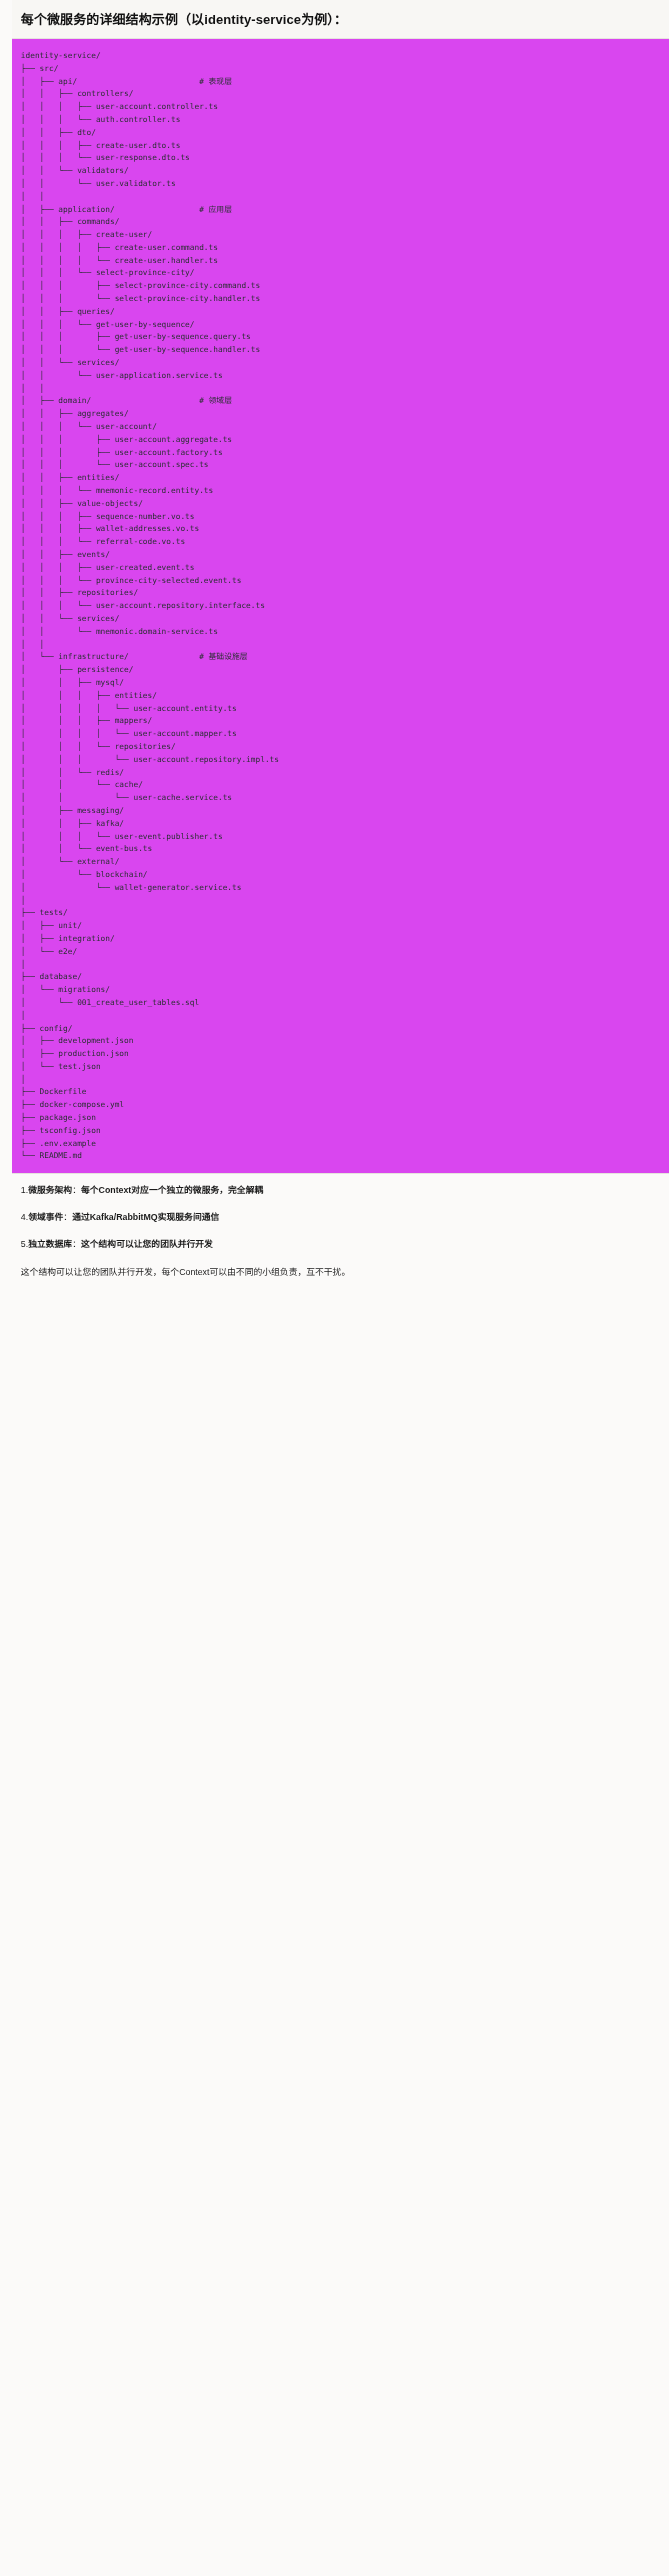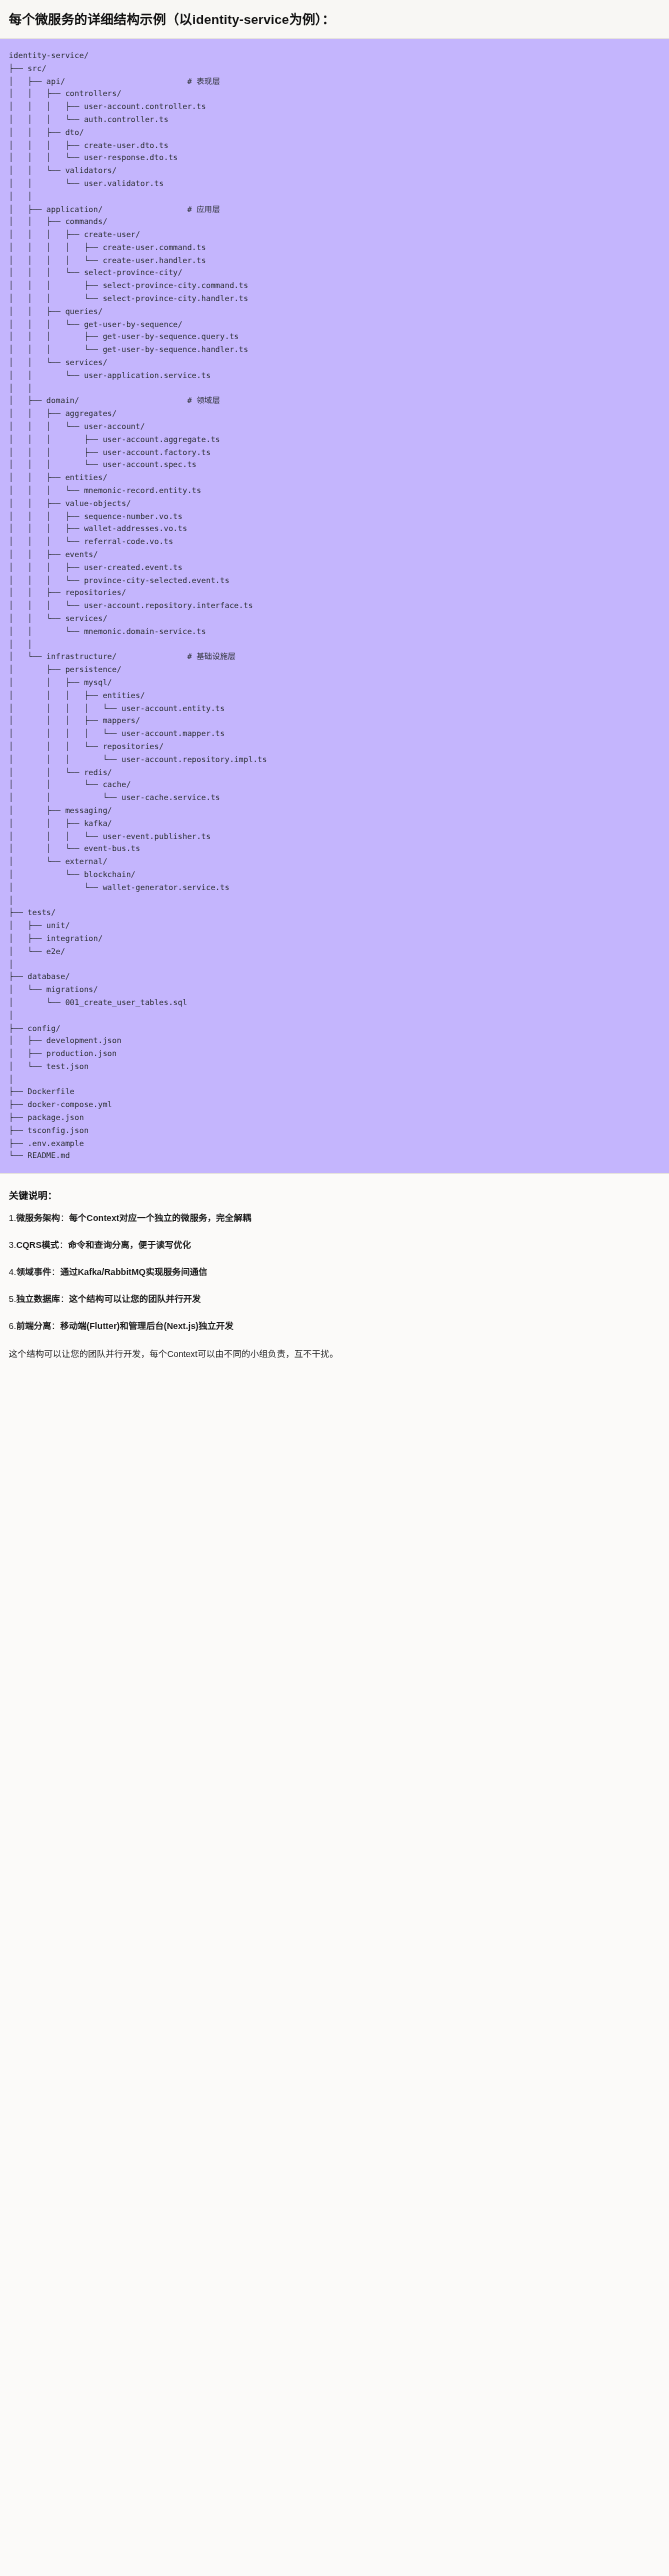"每个微服务的详细结构示例（以identity-service为例）：" .page { padding-left: none -> 12px }
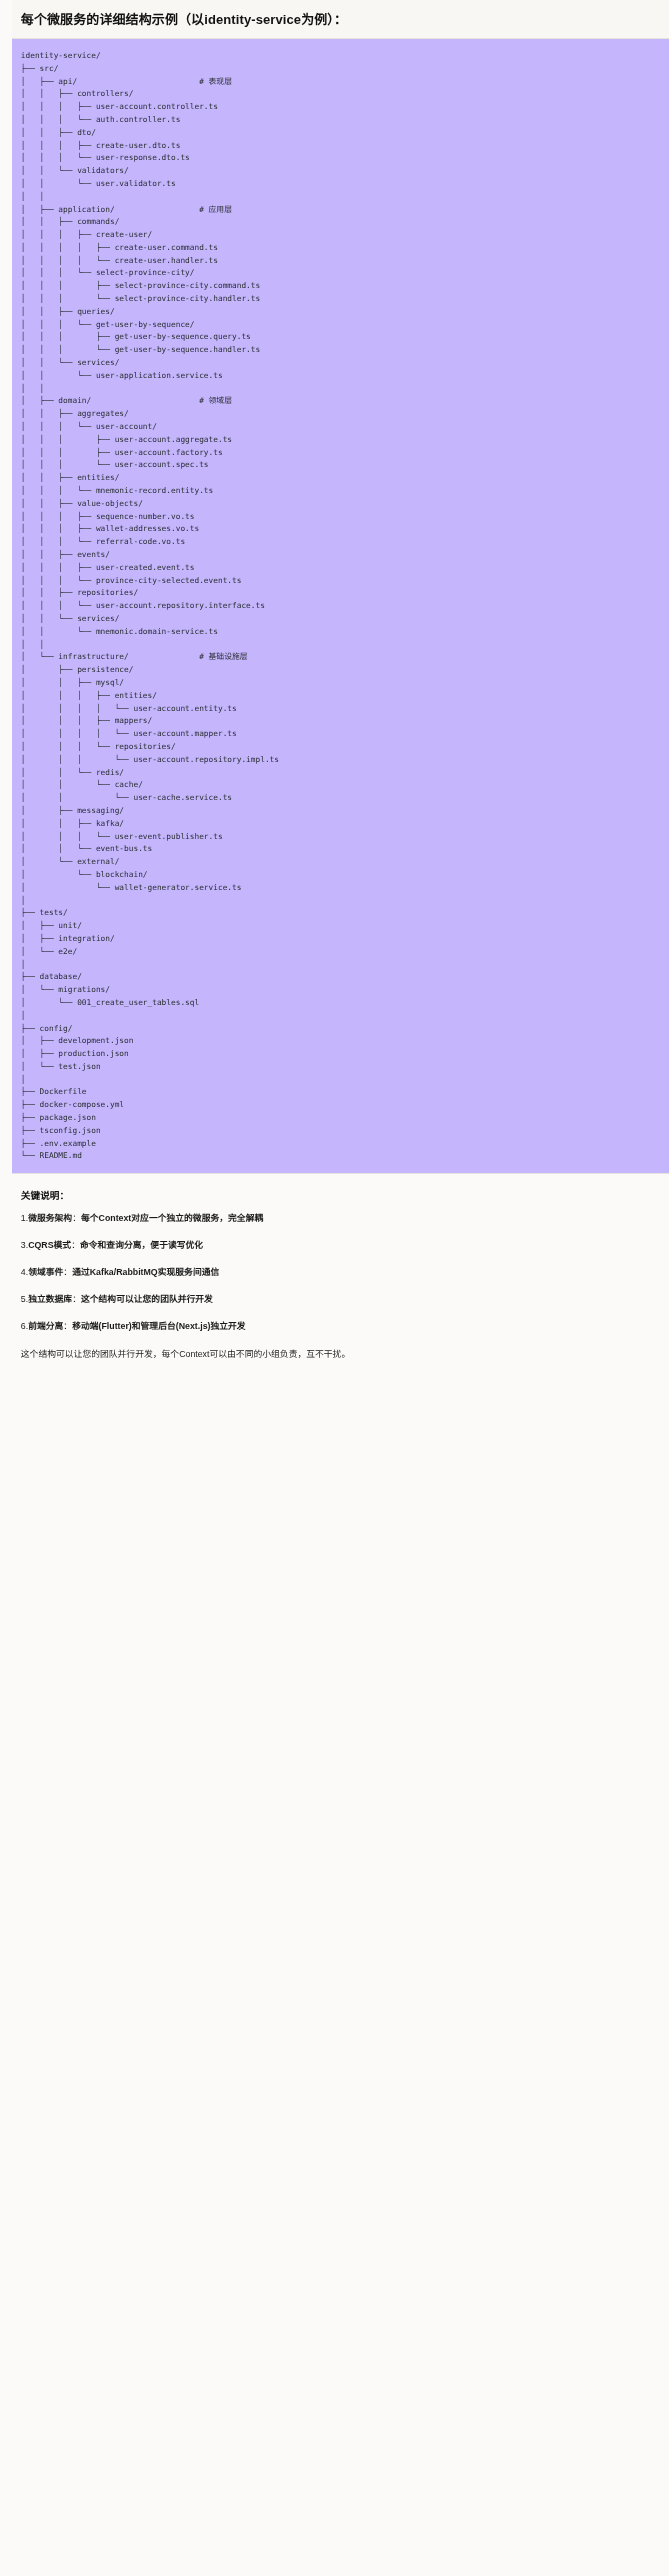"identity-service/" .tree-block { background: #c4b5fd -> #d946ef }
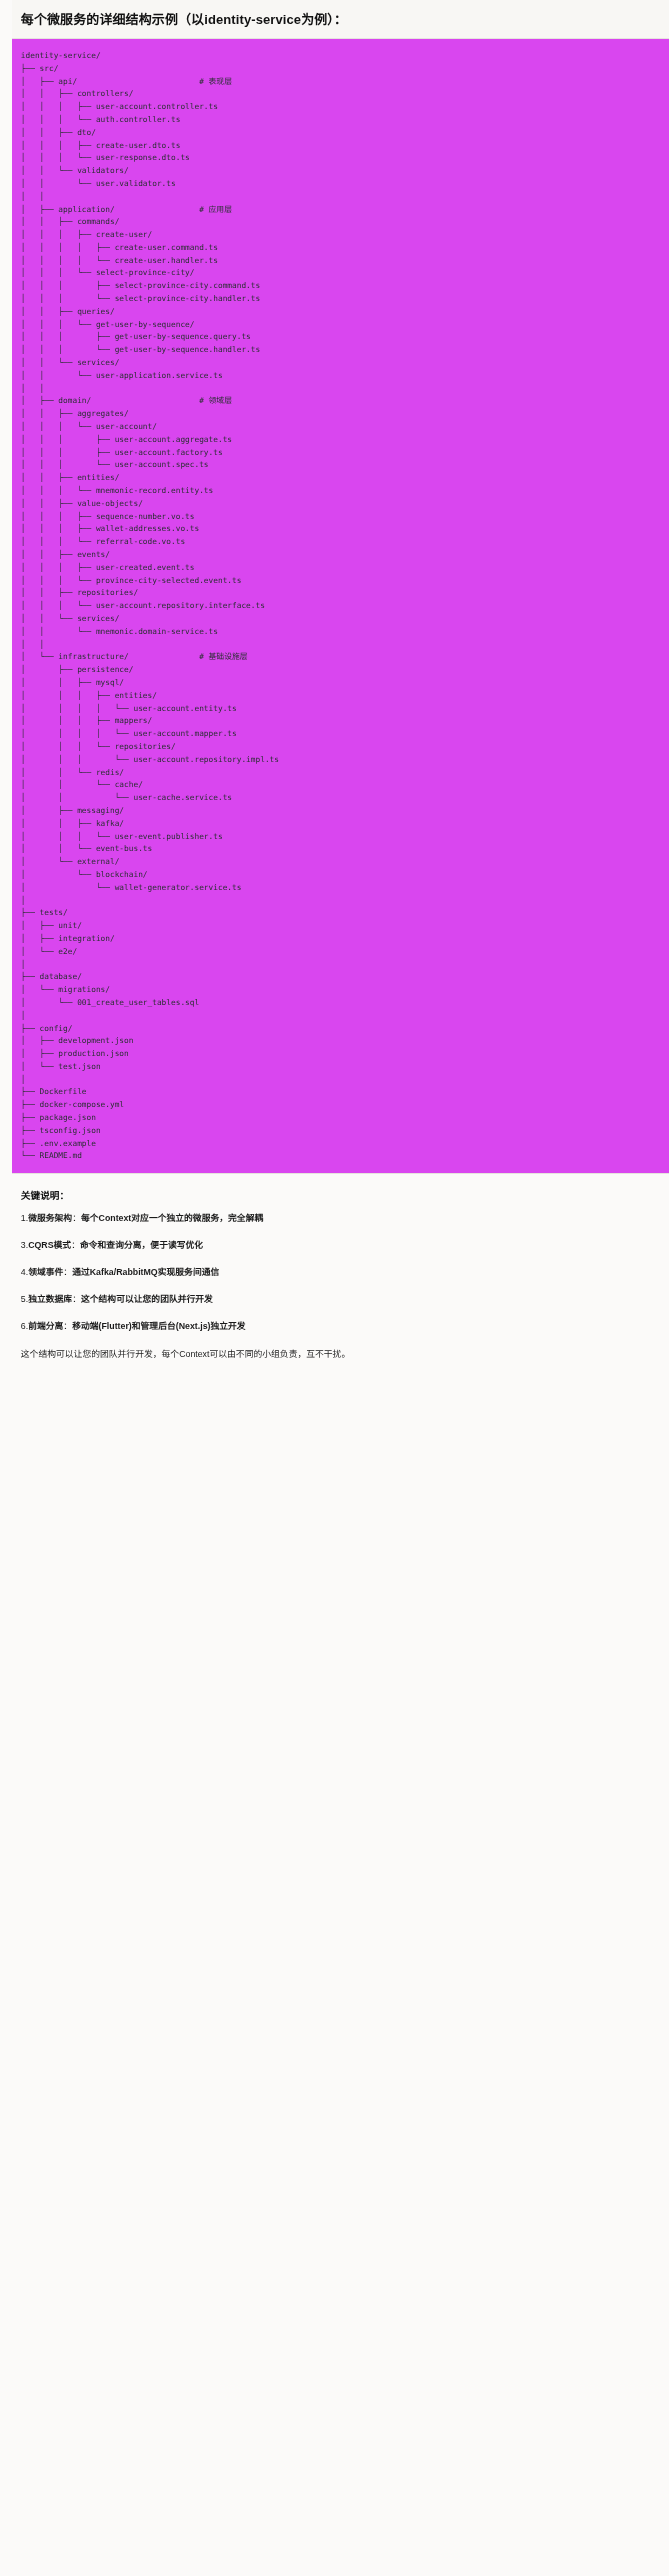"关键说明：" div.notes-title { html: <div>关键说明：</div> -> none }
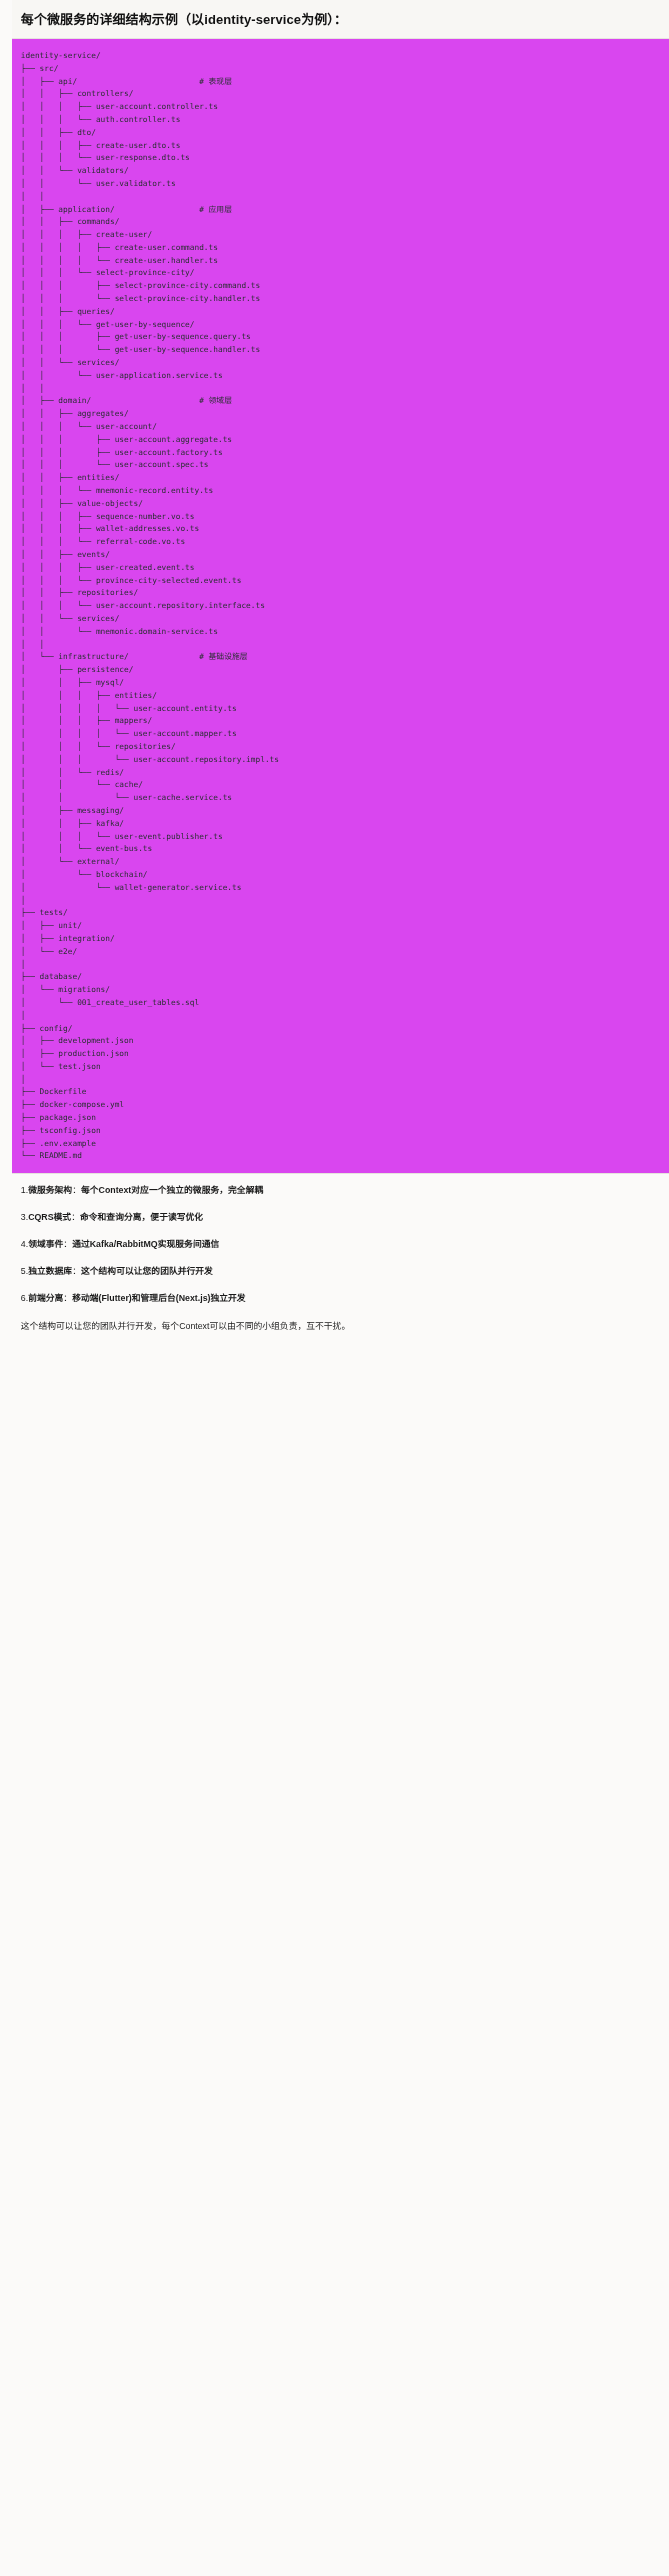"3.CQRS模式：命令和查询分离，便于读写优化" div.note-item { html: <div><span>3.</span><span>CQRS模式</span><span>：</span><span>命令和查询分离，便于读写优化</span></div> -> none }
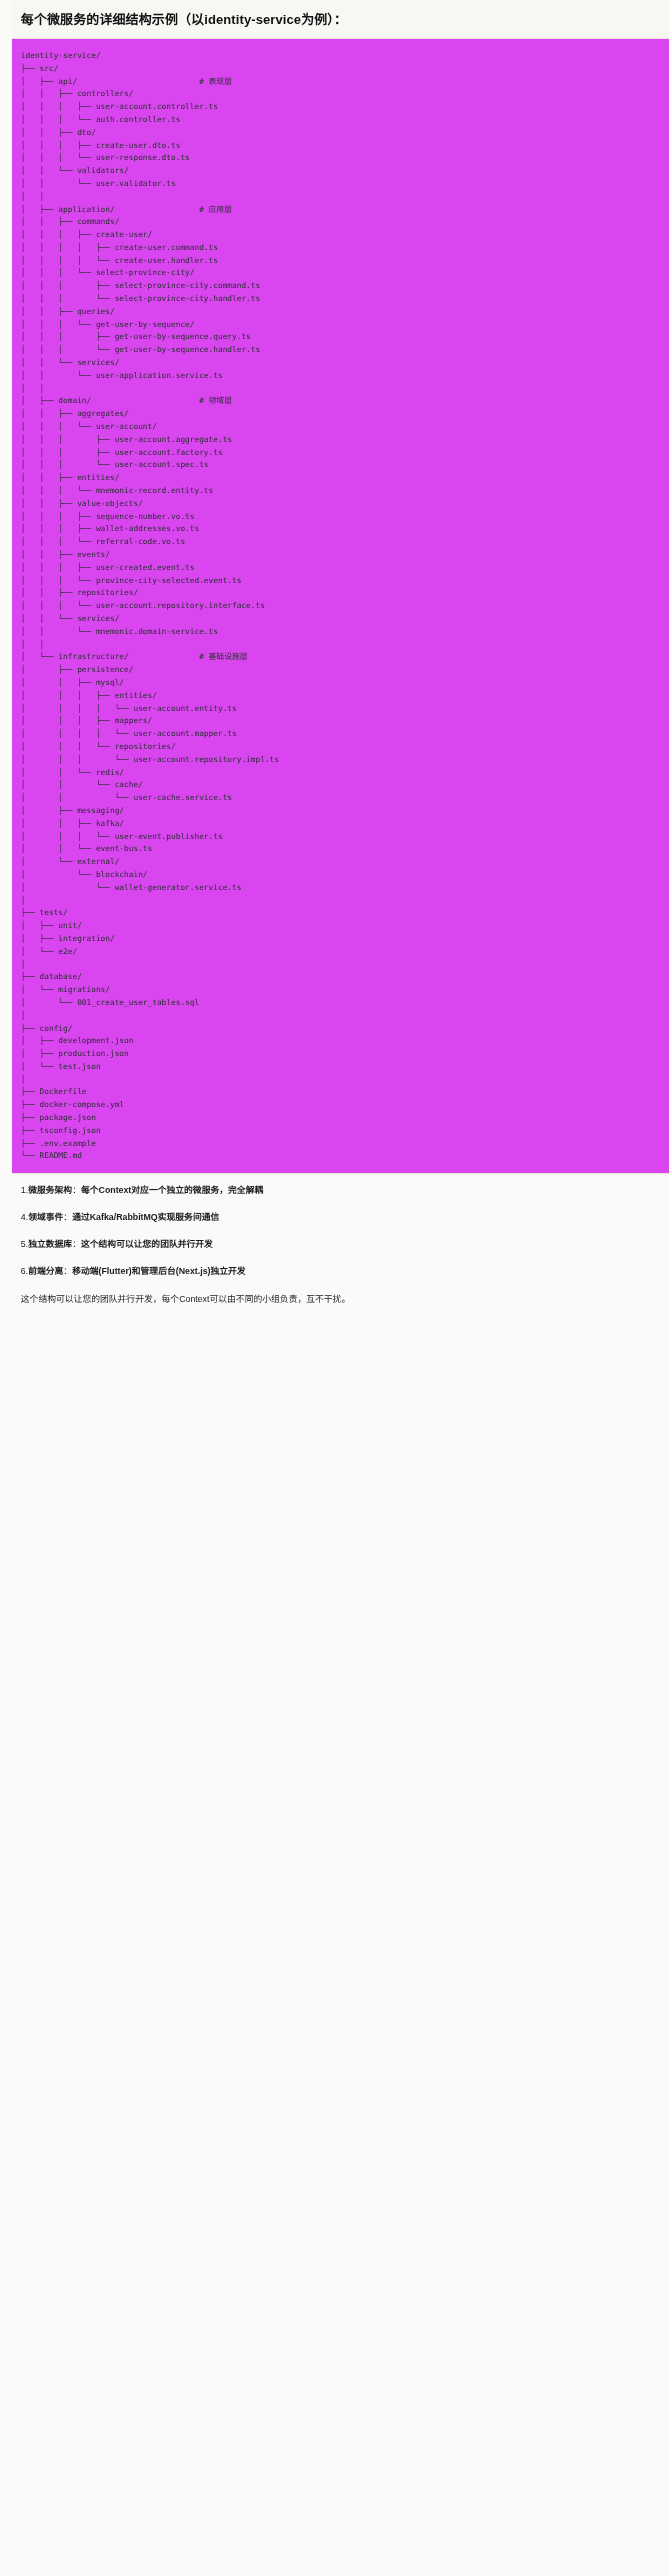"6.前端分离：移动端(Flutter)和管理后台(Next.js)独立开发" div.note-item { html: <div><span>6.</span><span>前端分离</span><span>：</span><span>移动端(Flutter)和管理后台(Next.js)独立开发</span></div> -> none }
